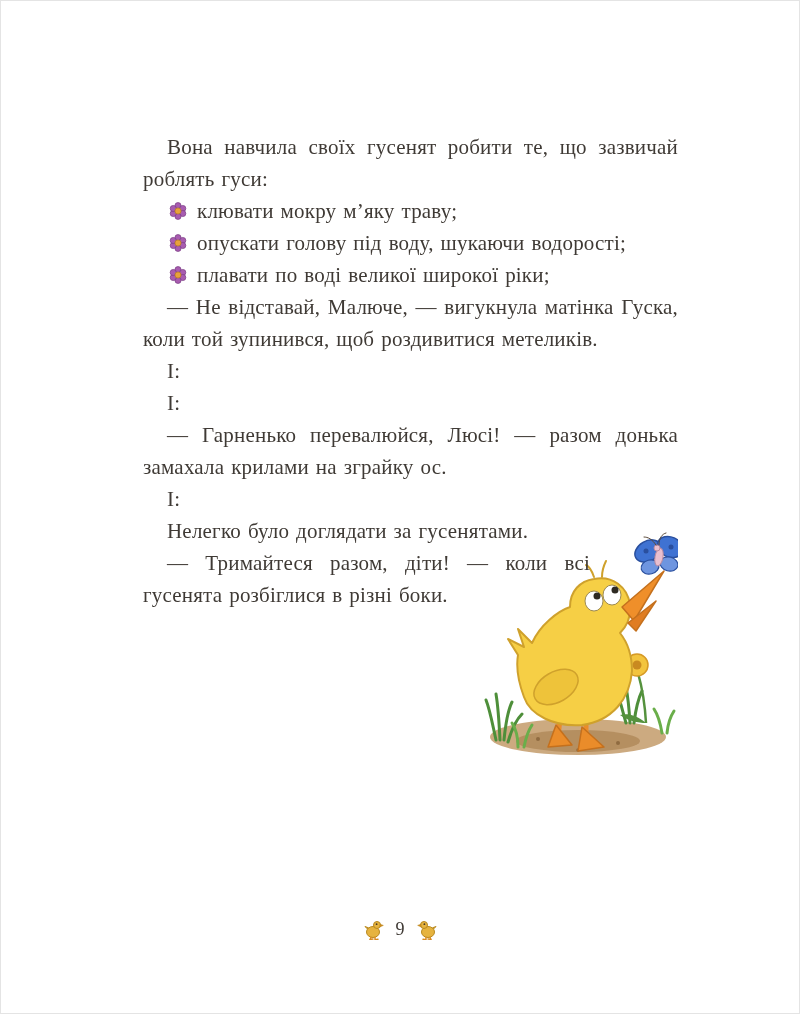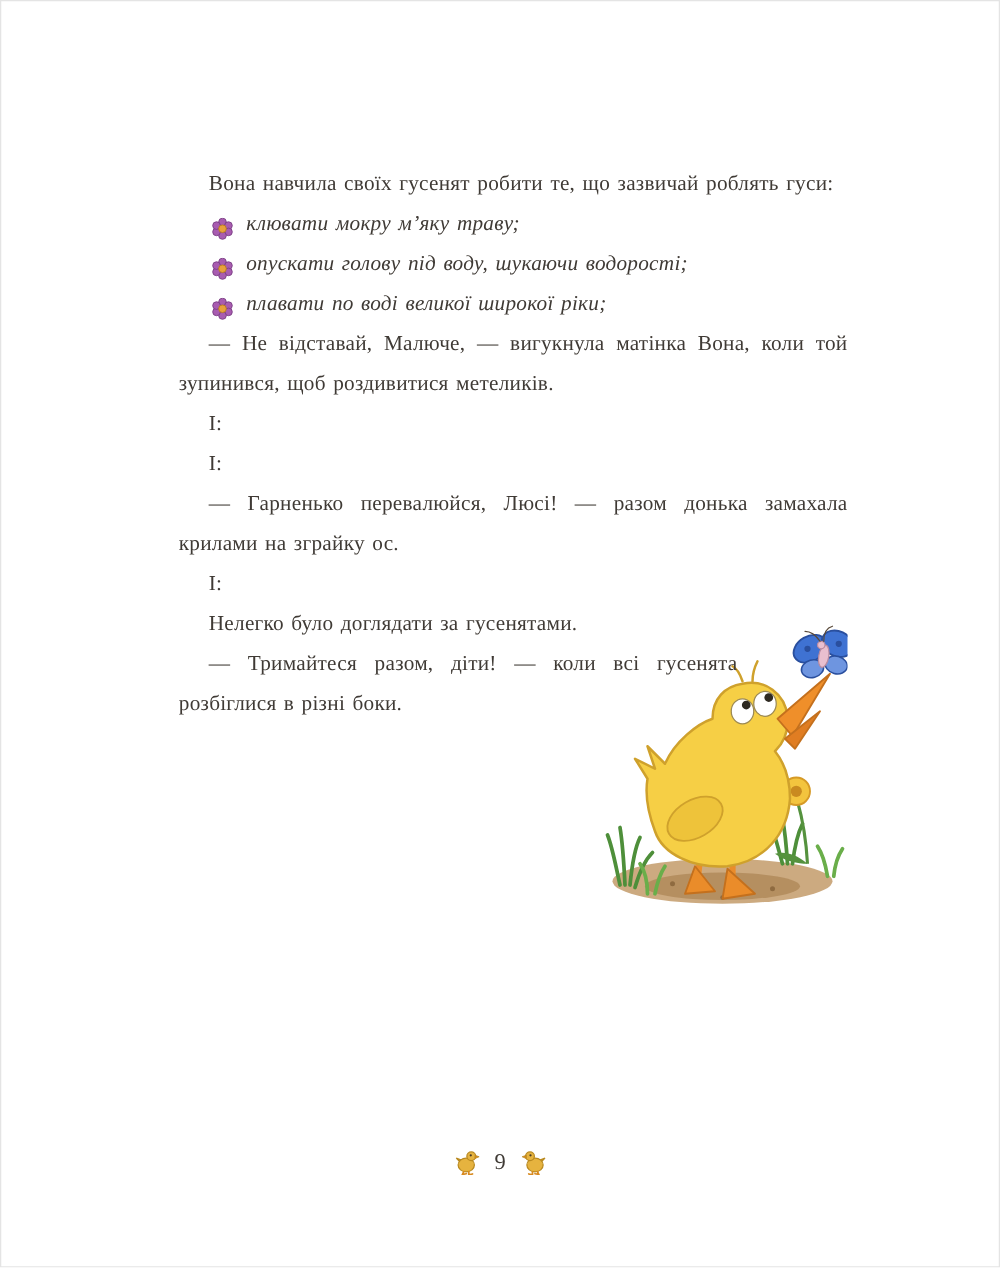"Вона навчила своїх гусенят робити" .text-block { font-size: 17px -> 21px }
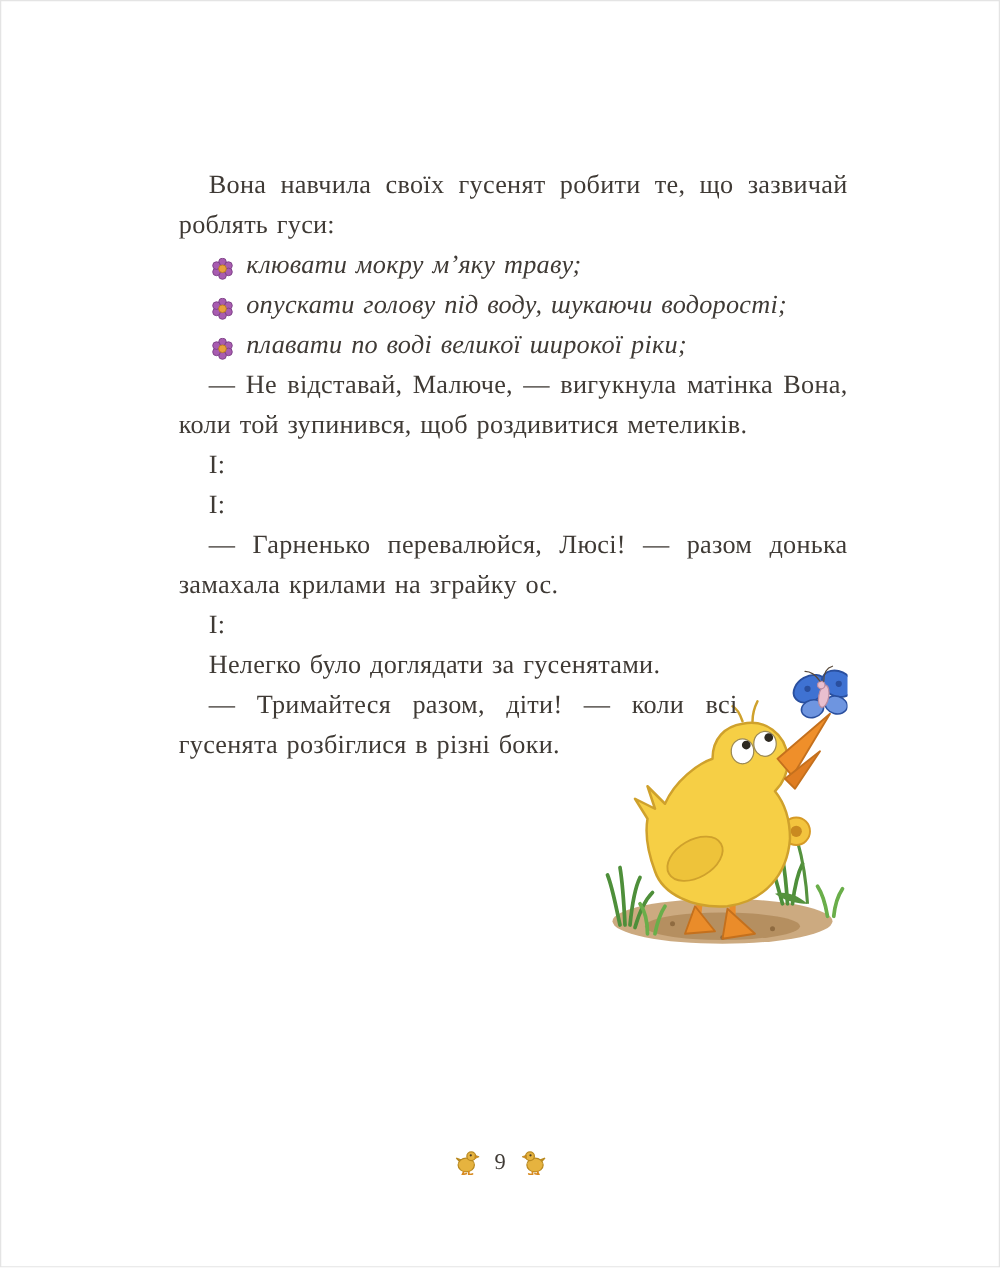"клювати мокру м’яку траву;" .list-item { align-items: center -> flex-start; font-style: italic -> none }
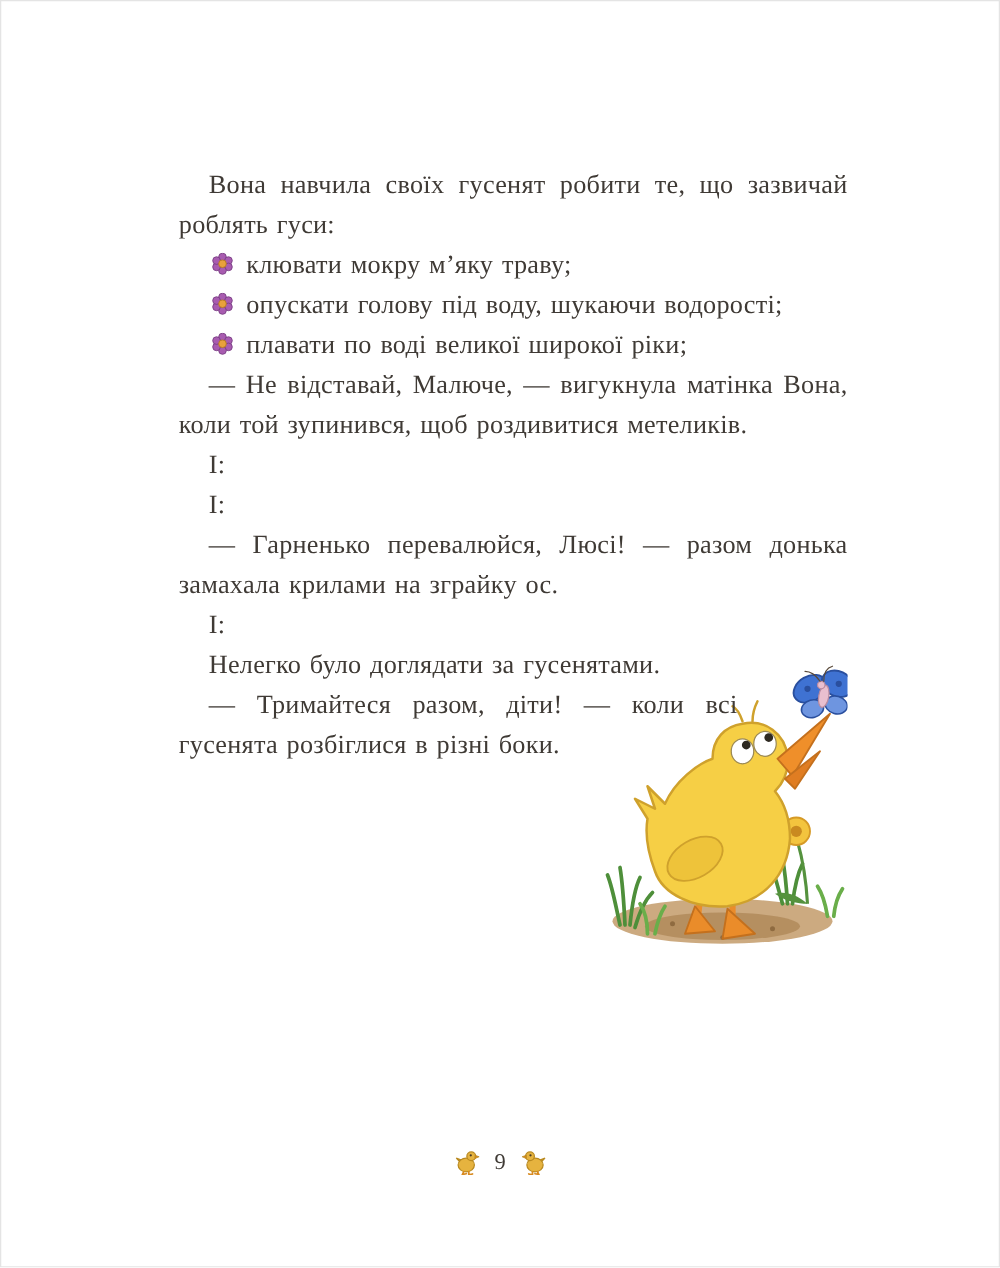"— Не відставай, Малюче, —" p { text: Вона -> Гуска }
